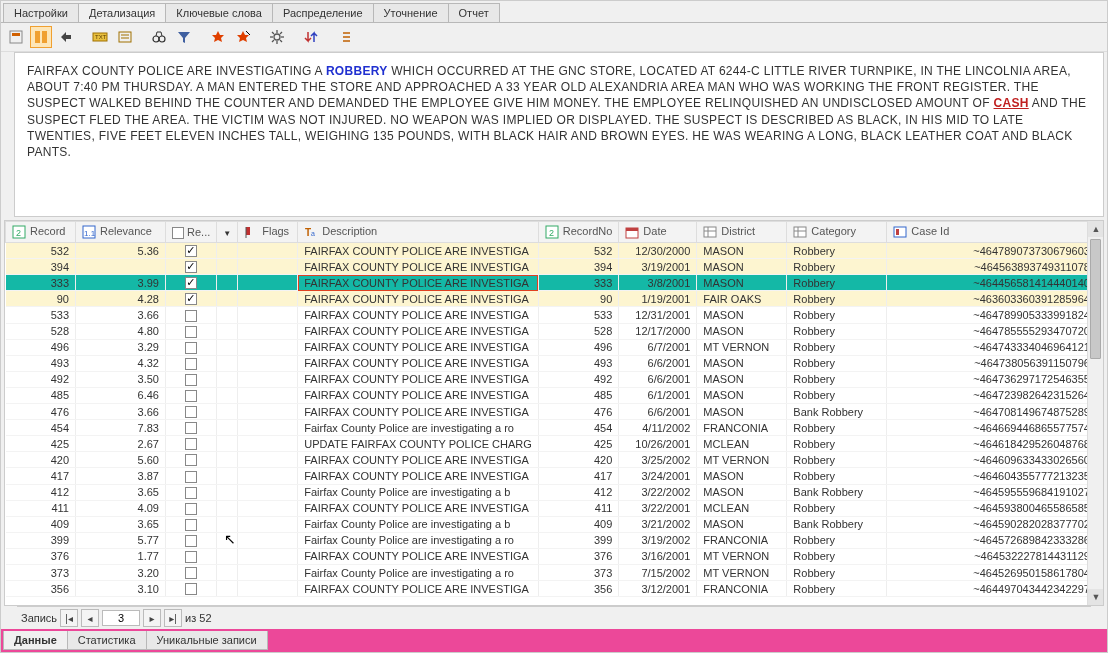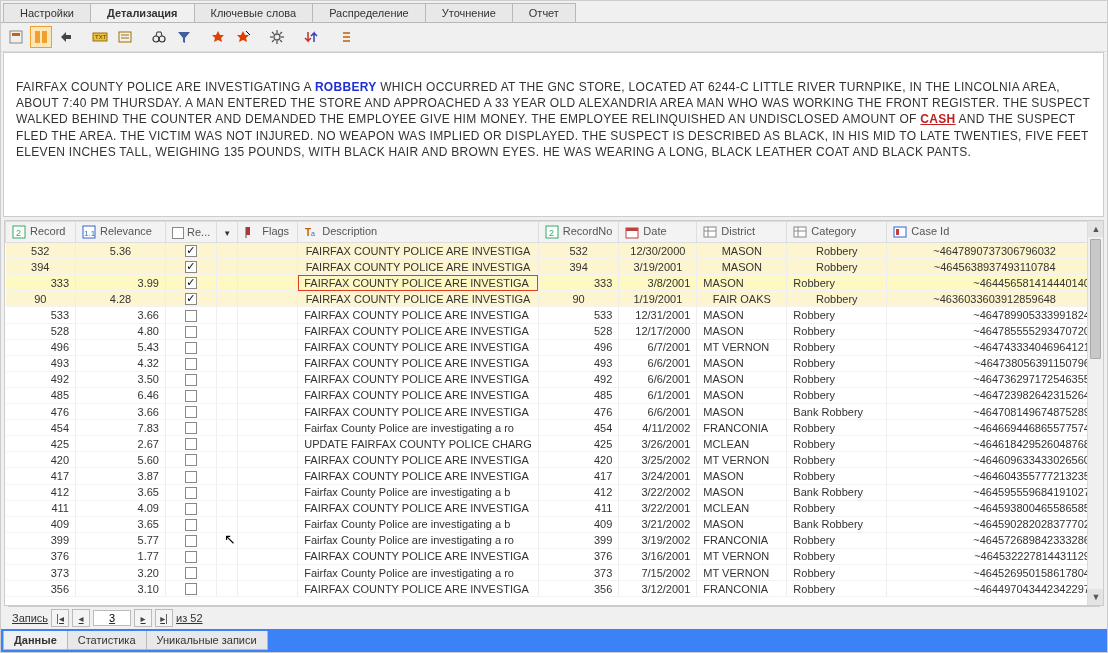"Настройки" .top-tab { padding: 3px 16px -> 3px 10px }
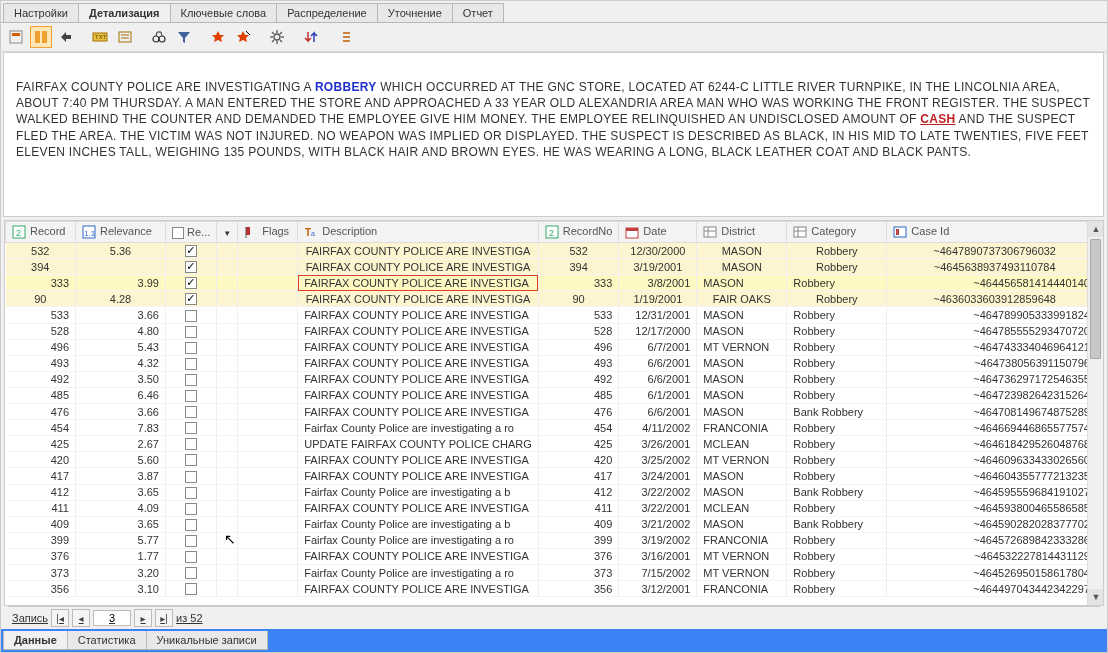"Детализация" .top-tab.active { font-weight: bold -> normal }
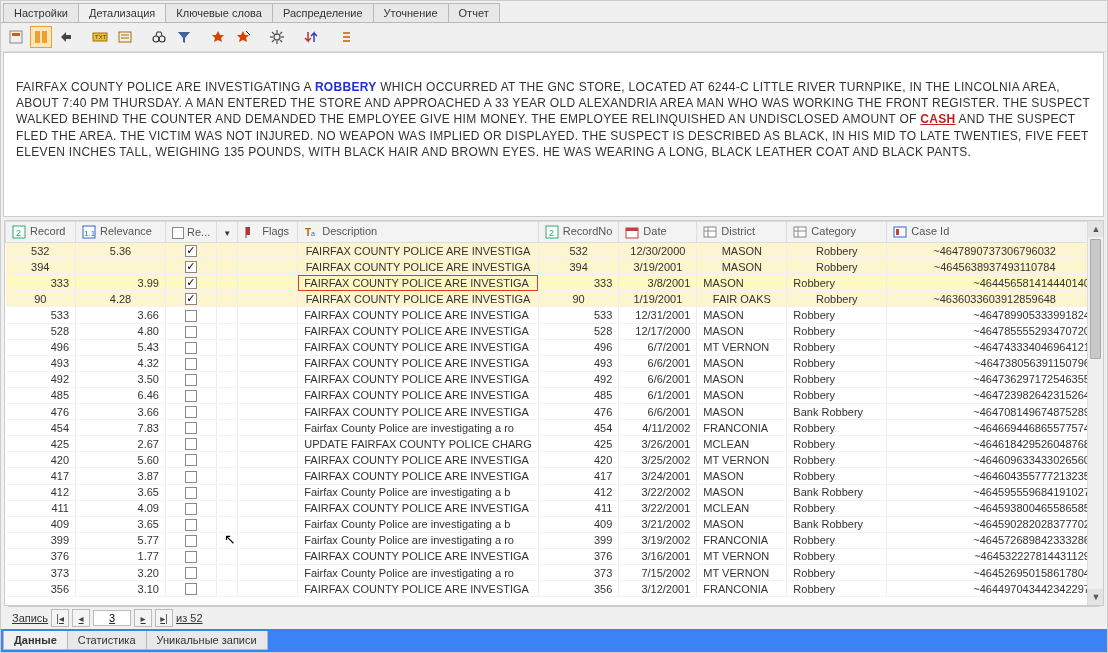"FAIRFAX COUNTY POLICE ARE INVESTIGATING A ROBBERY" .detail-pane { margin: 0 3px 3px 2px -> 0 3px 3px 13px; padding: 26px 12px -> 10px 12px }
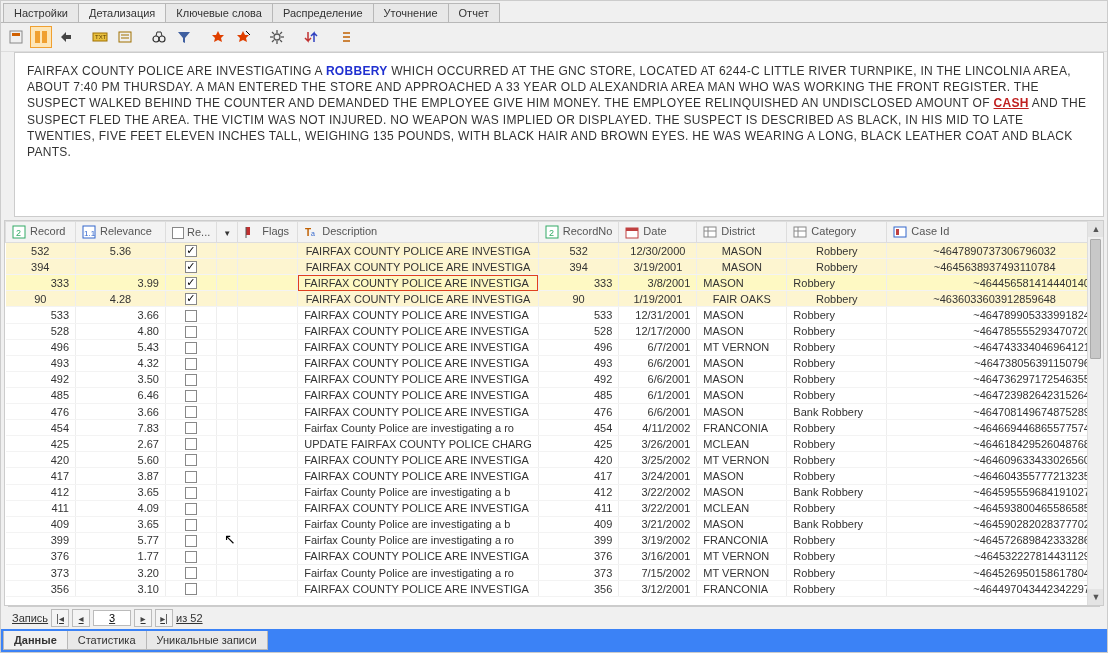"532" tr.yellow td { text-align: center -> none }
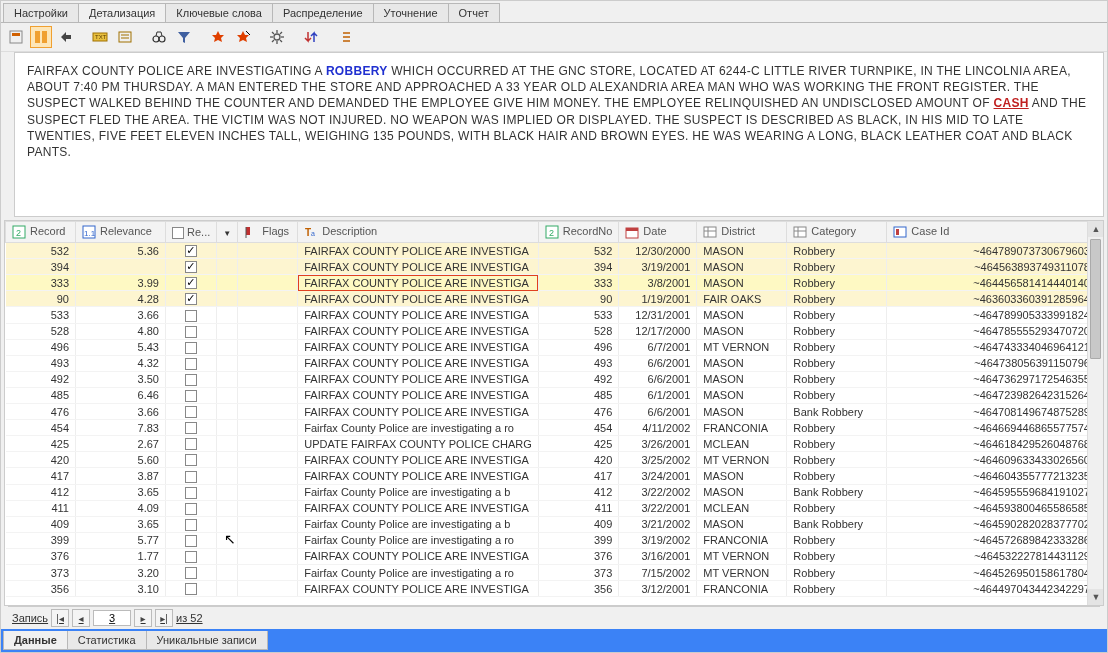"333" tr.sel td { background: #fef9c3 -> #14b8a6 }
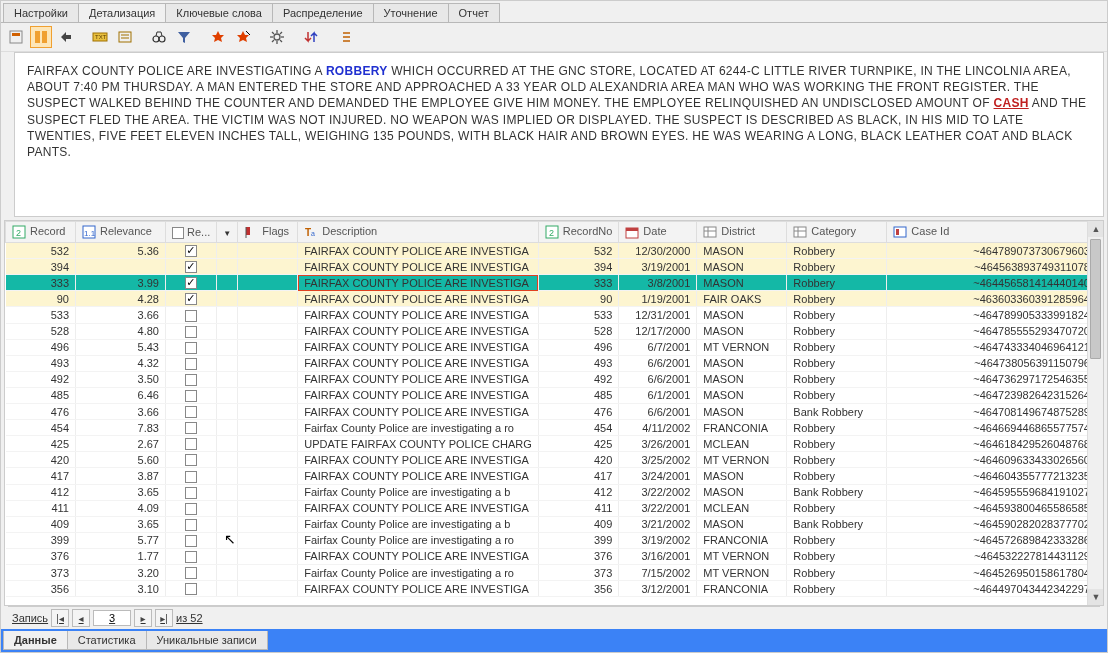"5.43" td.num { text: 5.43 -> 3.29 }
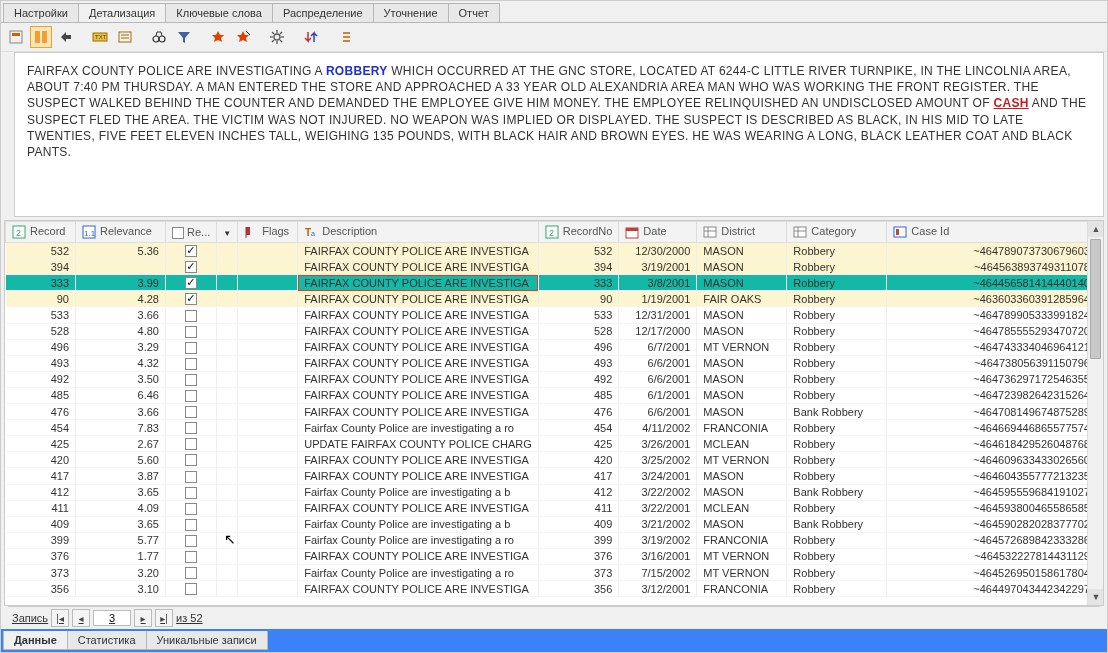"3/26/2001" td.num { text: 3/26/2001 -> 10/26/2001 }
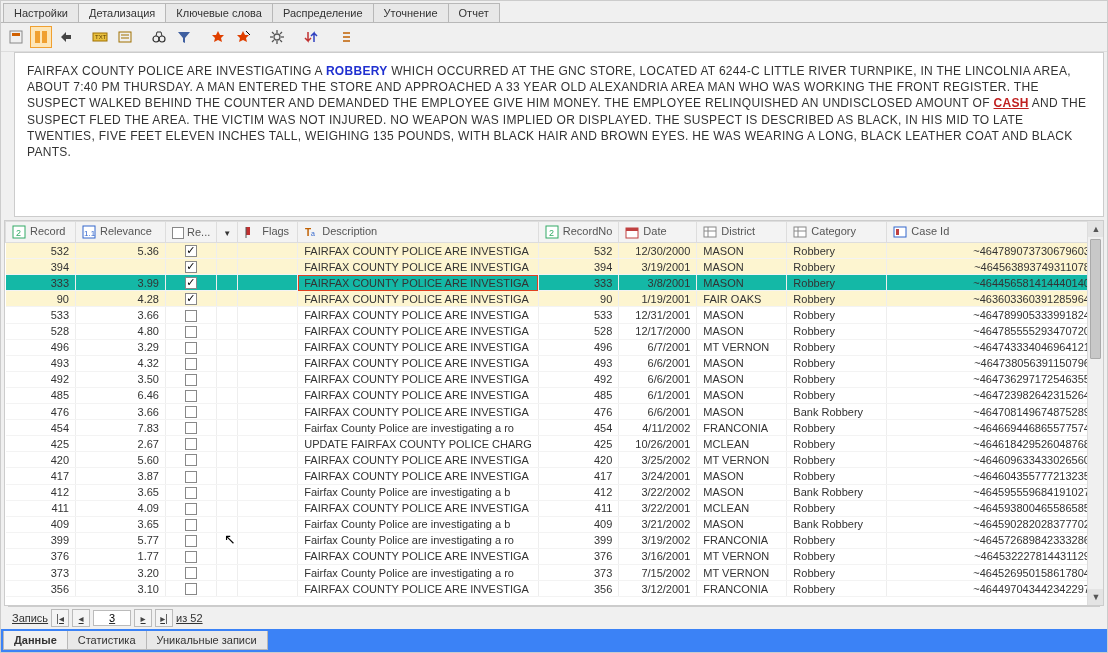"Запись" .recnav { margin: 0 7px -> 0 16px; text-decoration: underline -> none }
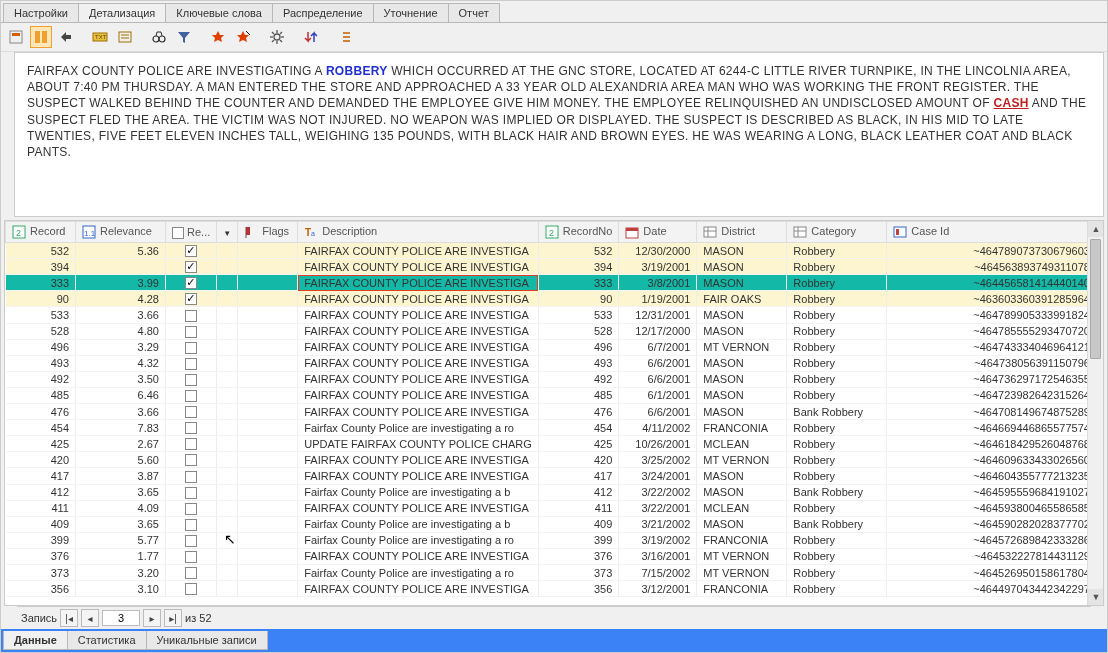"Данные" .bot-tabs { background: #3b82f6 -> #ec4899 }
